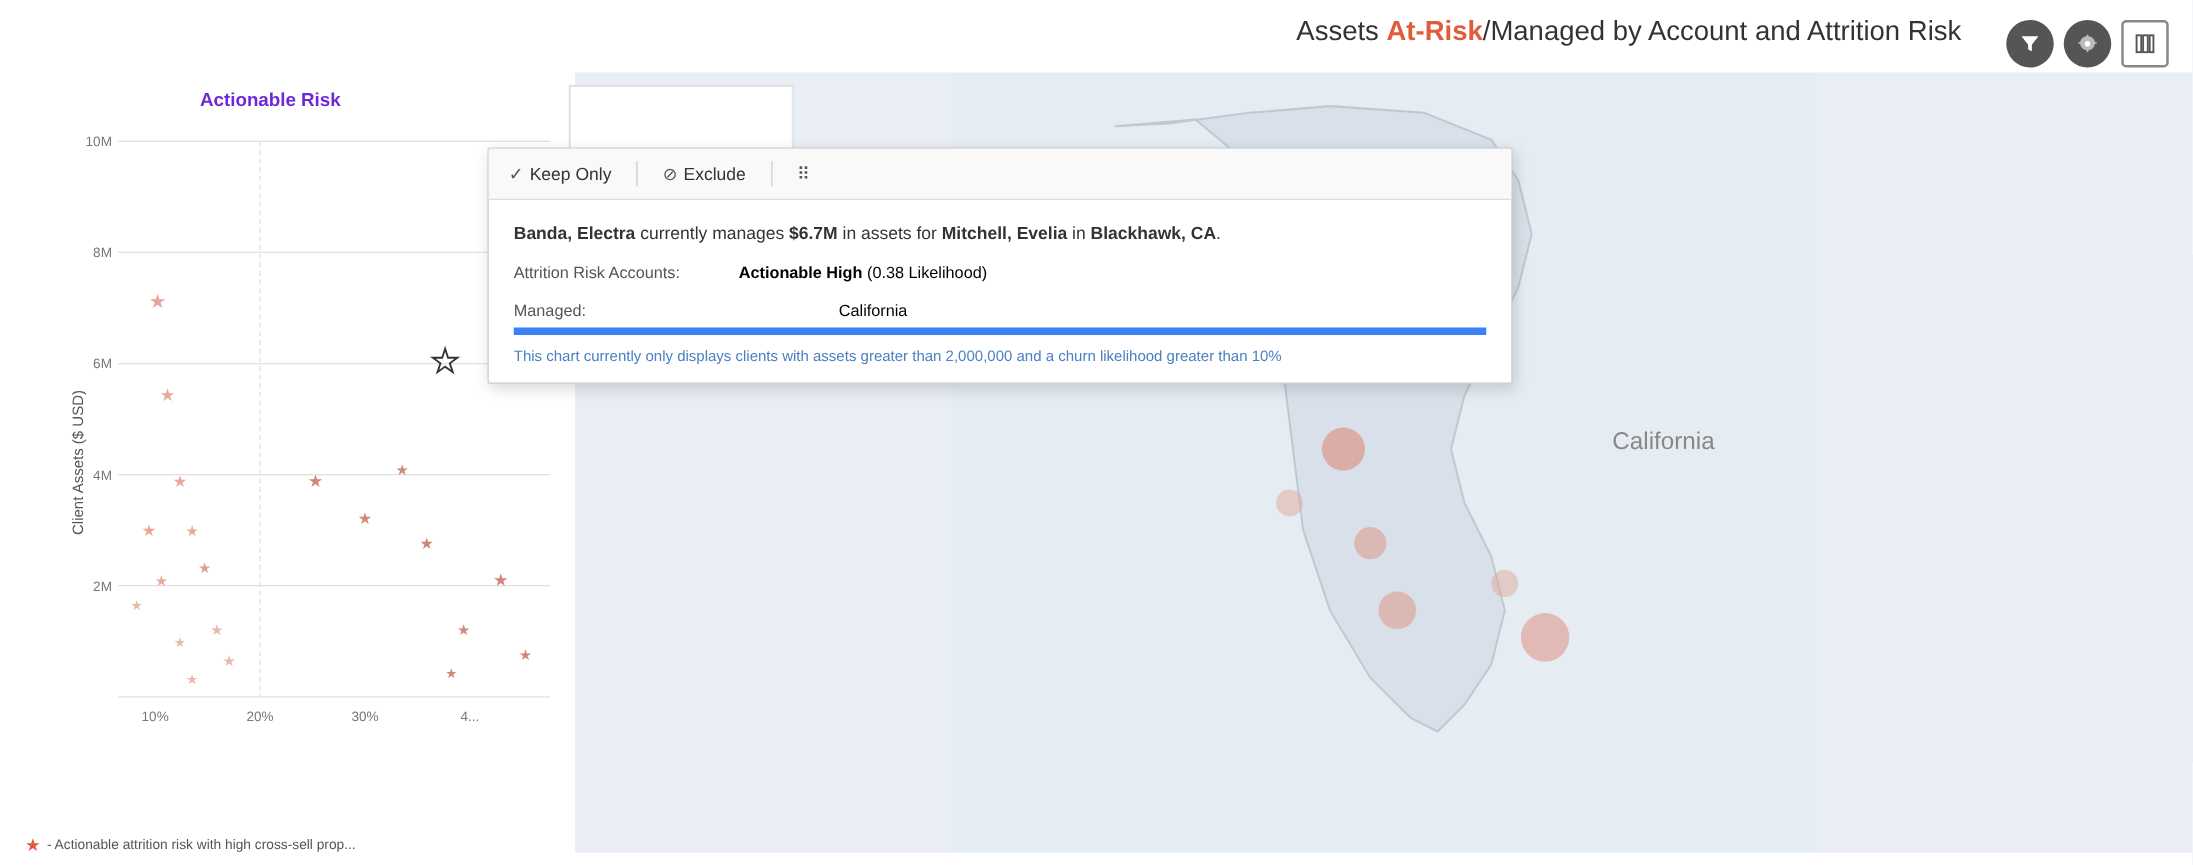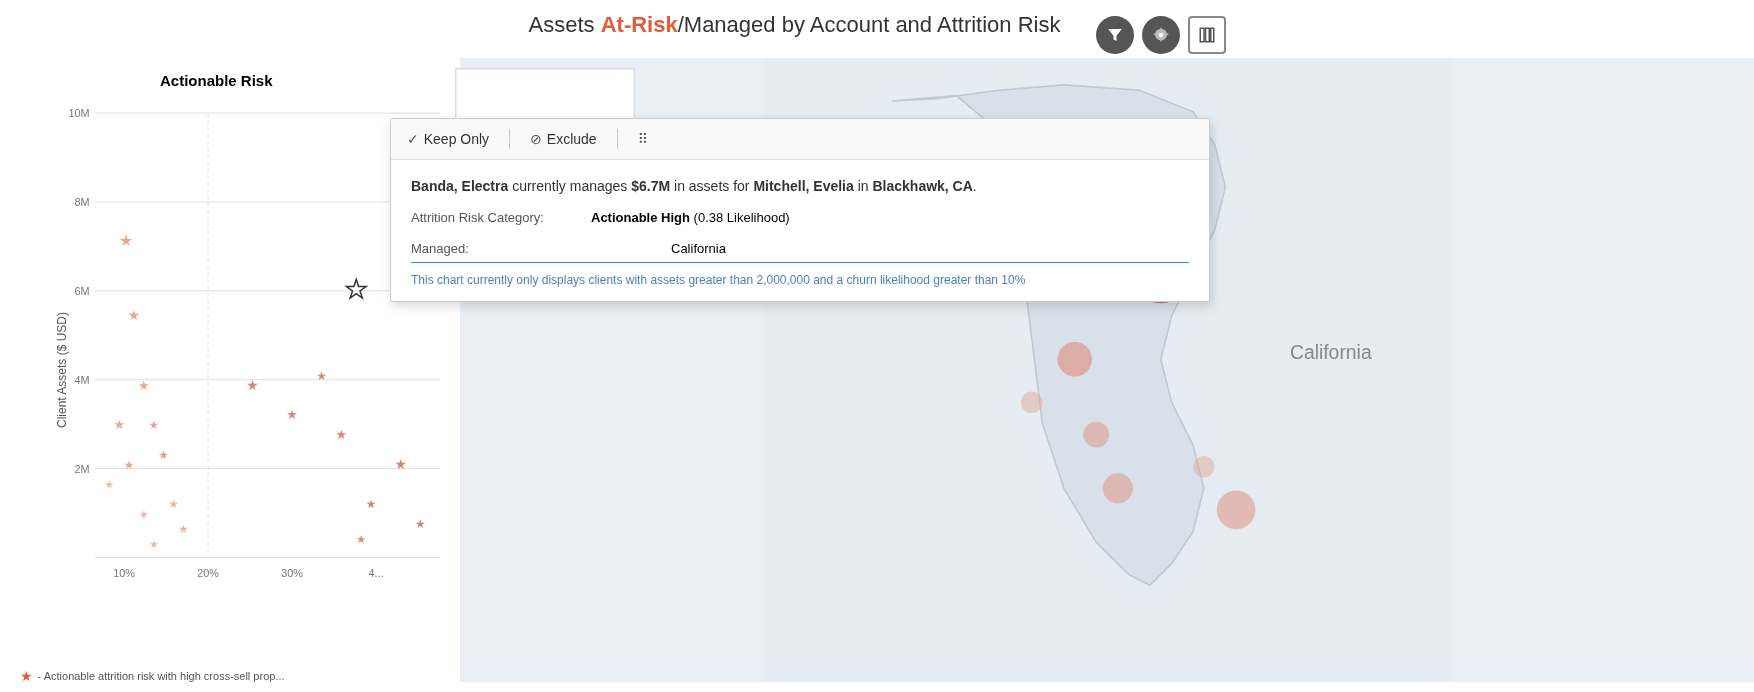"Assets At-Risk/Managed by Account and" .header { justify-content: center -> flex-end }
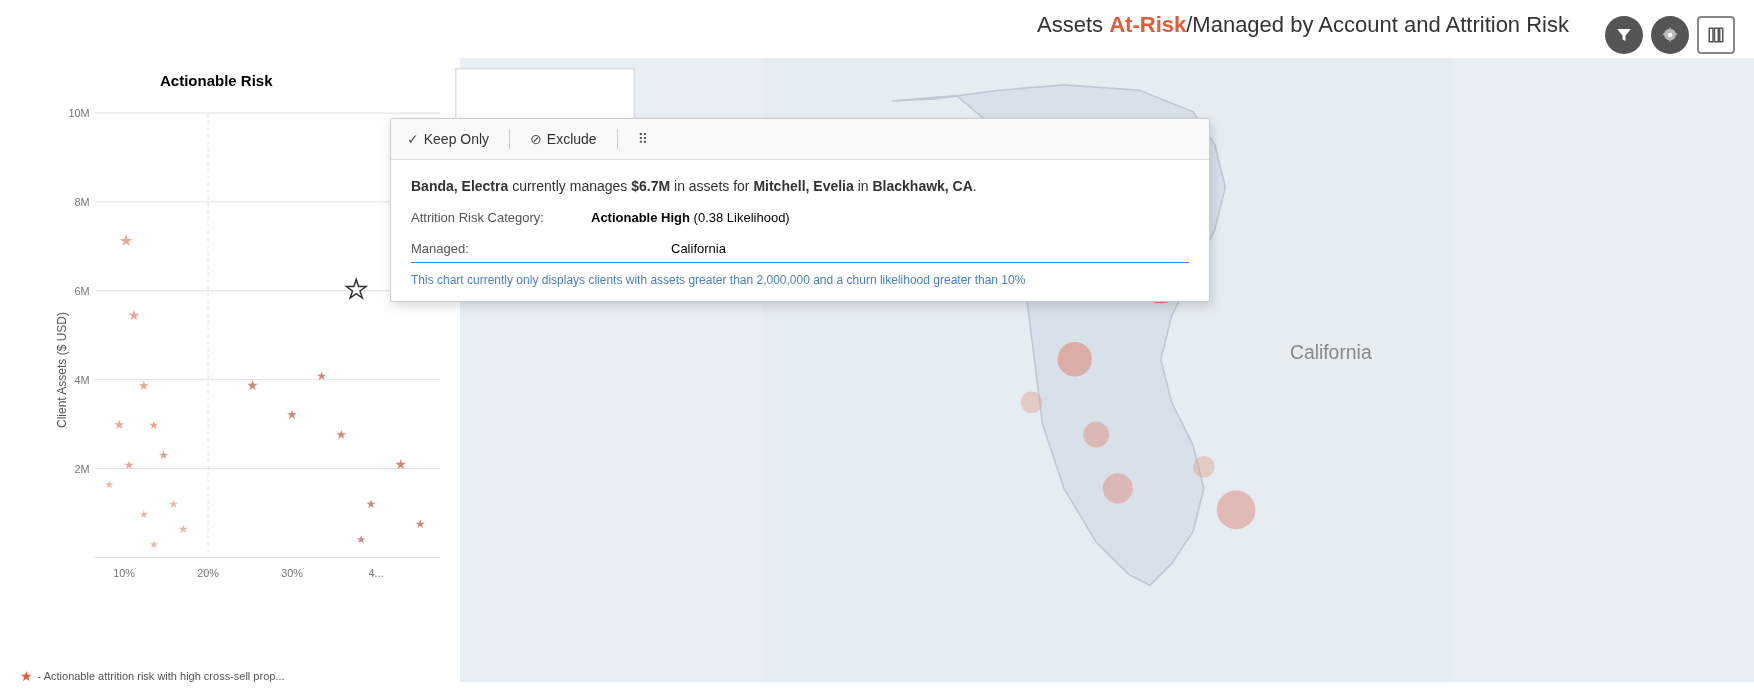"Actionable Risk" .actionable-risk-label { color: #000000 -> #6d28d9 }
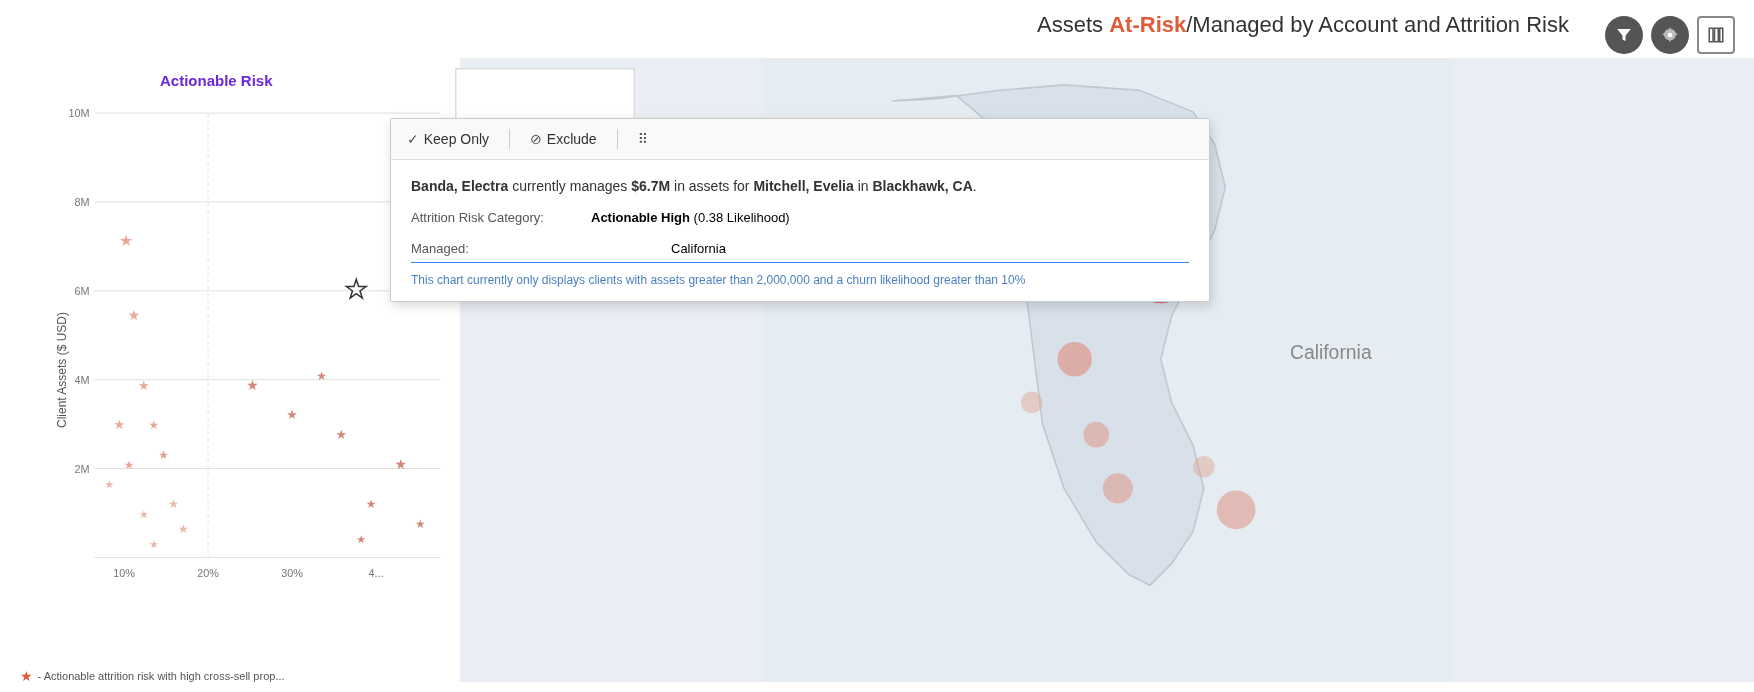"Attrition Risk Category:" span.label { text: Category -> Accounts }
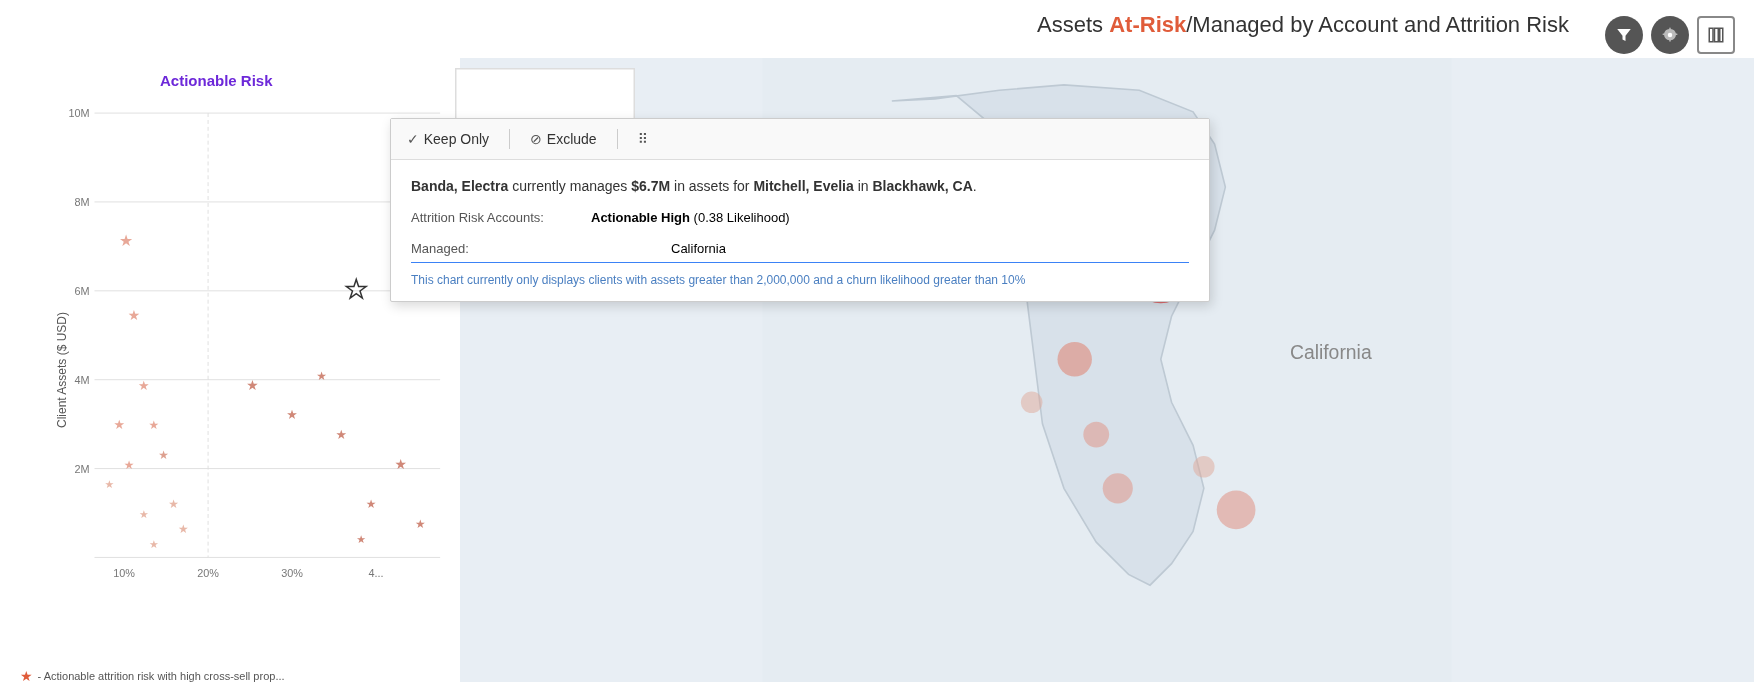"This chart currently only displays" .tooltip-footer { border-top: 1px solid #3b82f6 -> 6px solid #3b82f6 }
